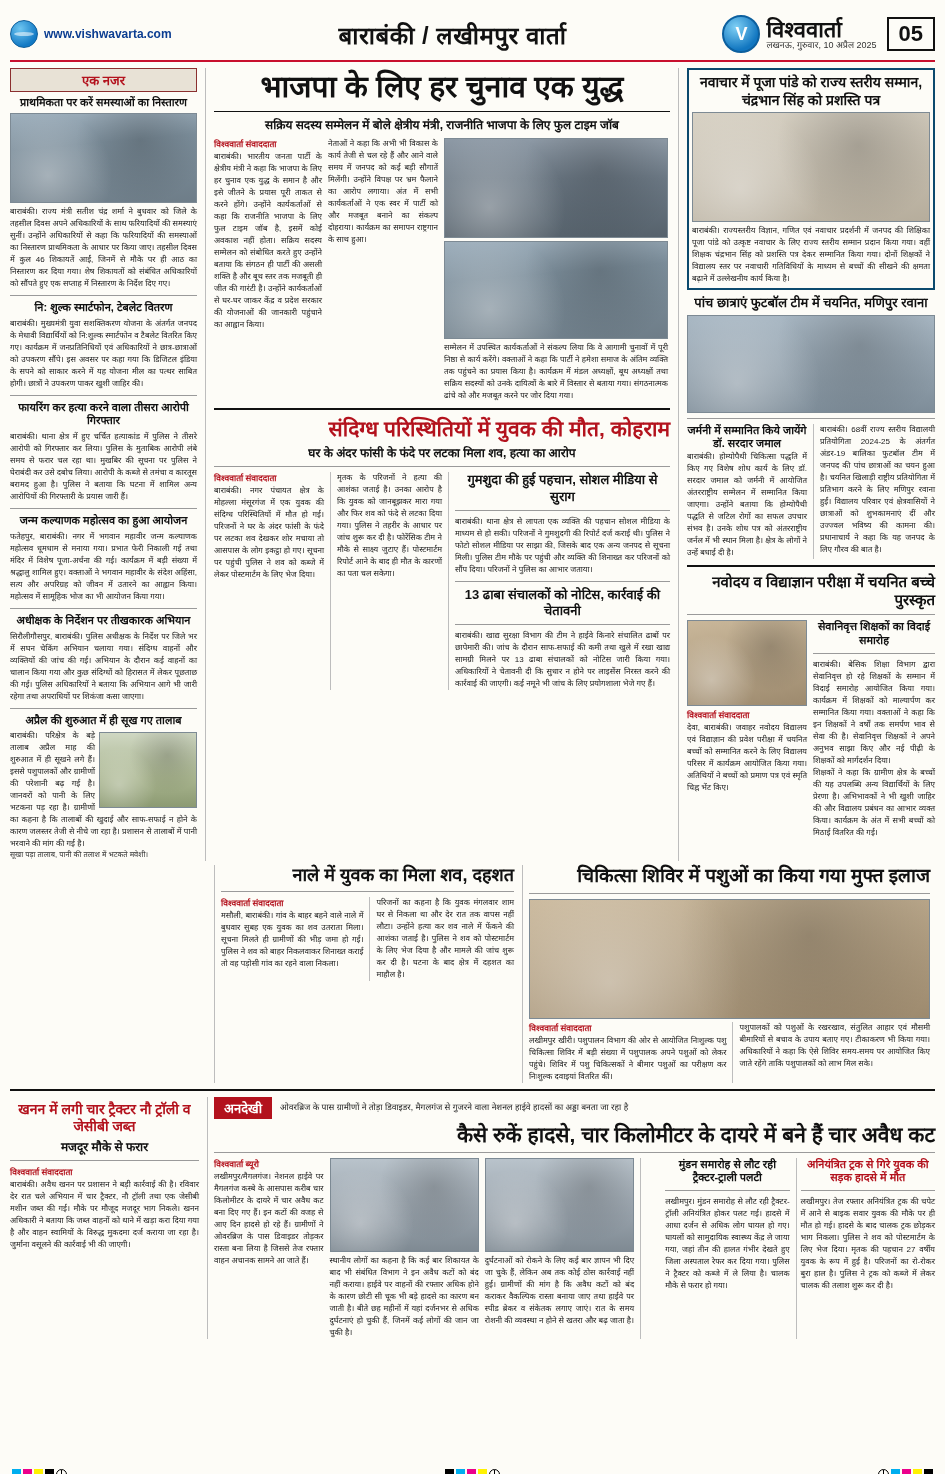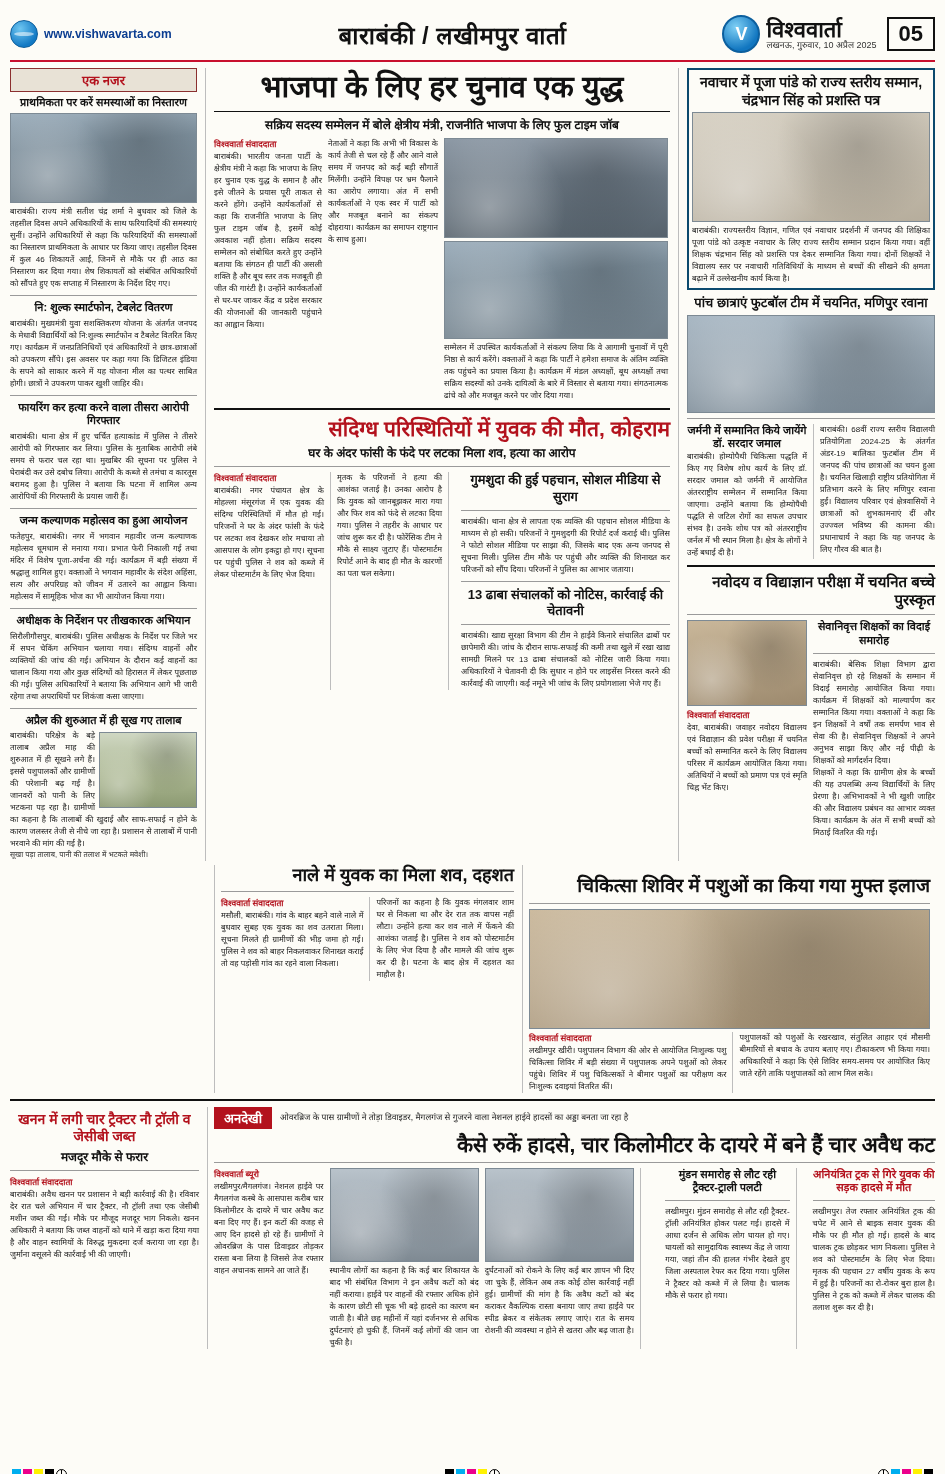"गुमशुदा की हुई पहचान, सोशल" div.col { padding-left: 12px -> 6px }
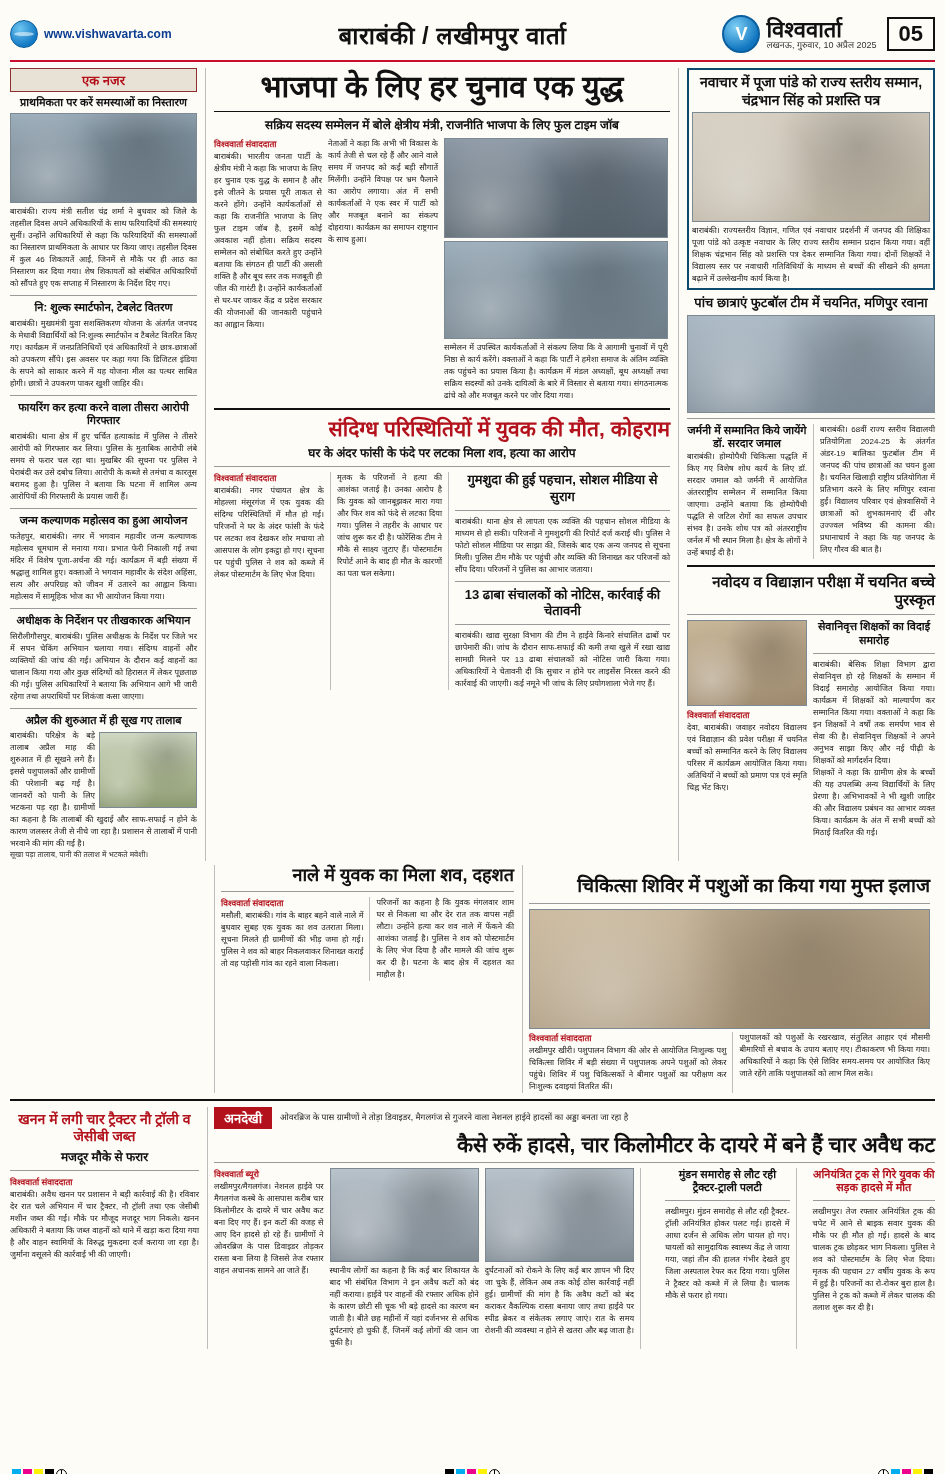"चिकित्सा शिविर में पशुओं का" div.mid-title { margin-top: 10px -> none }
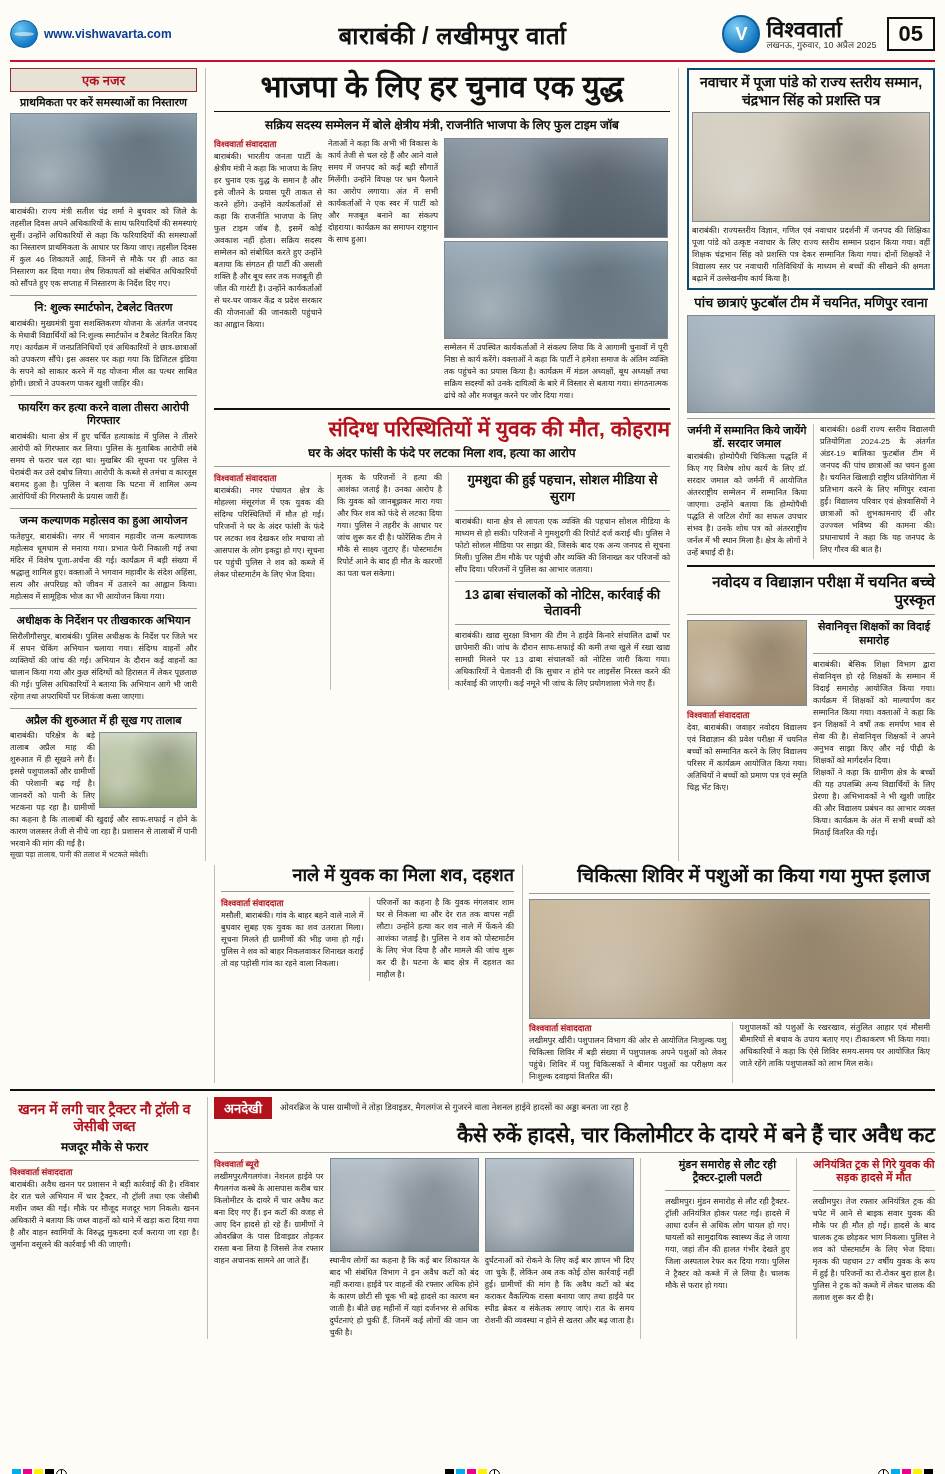"अनियंत्रित ट्रक से गिरे युवक" div.col { padding-left: 16px -> 4px }
